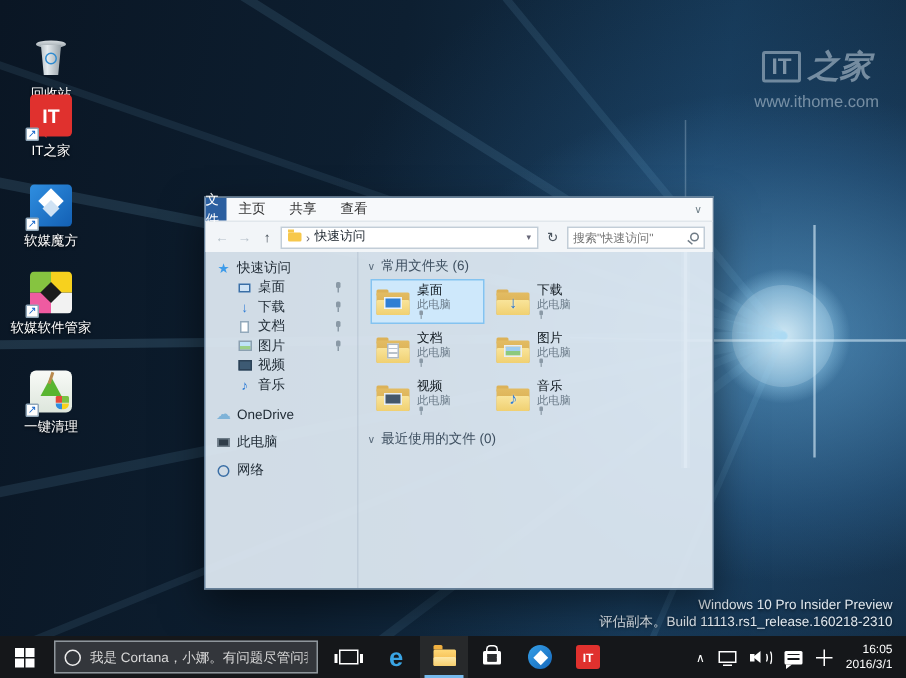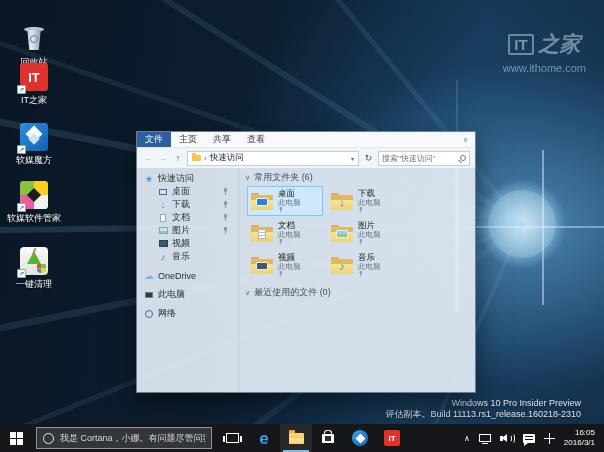"文件" .tab-file { width: 34px -> 14px }
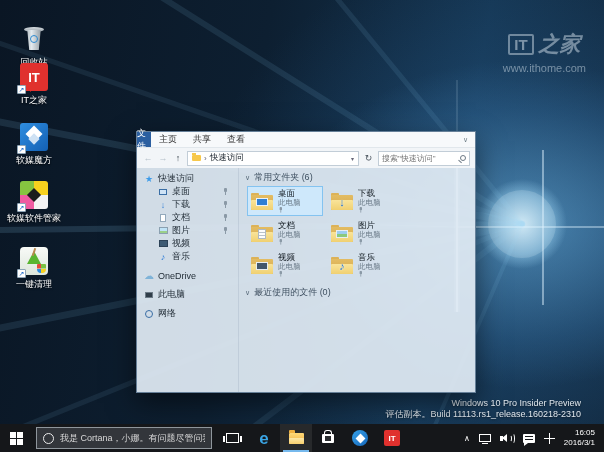"Windows 10 Pro Insider Preview" .build-wm { right: 23px -> 9px }
